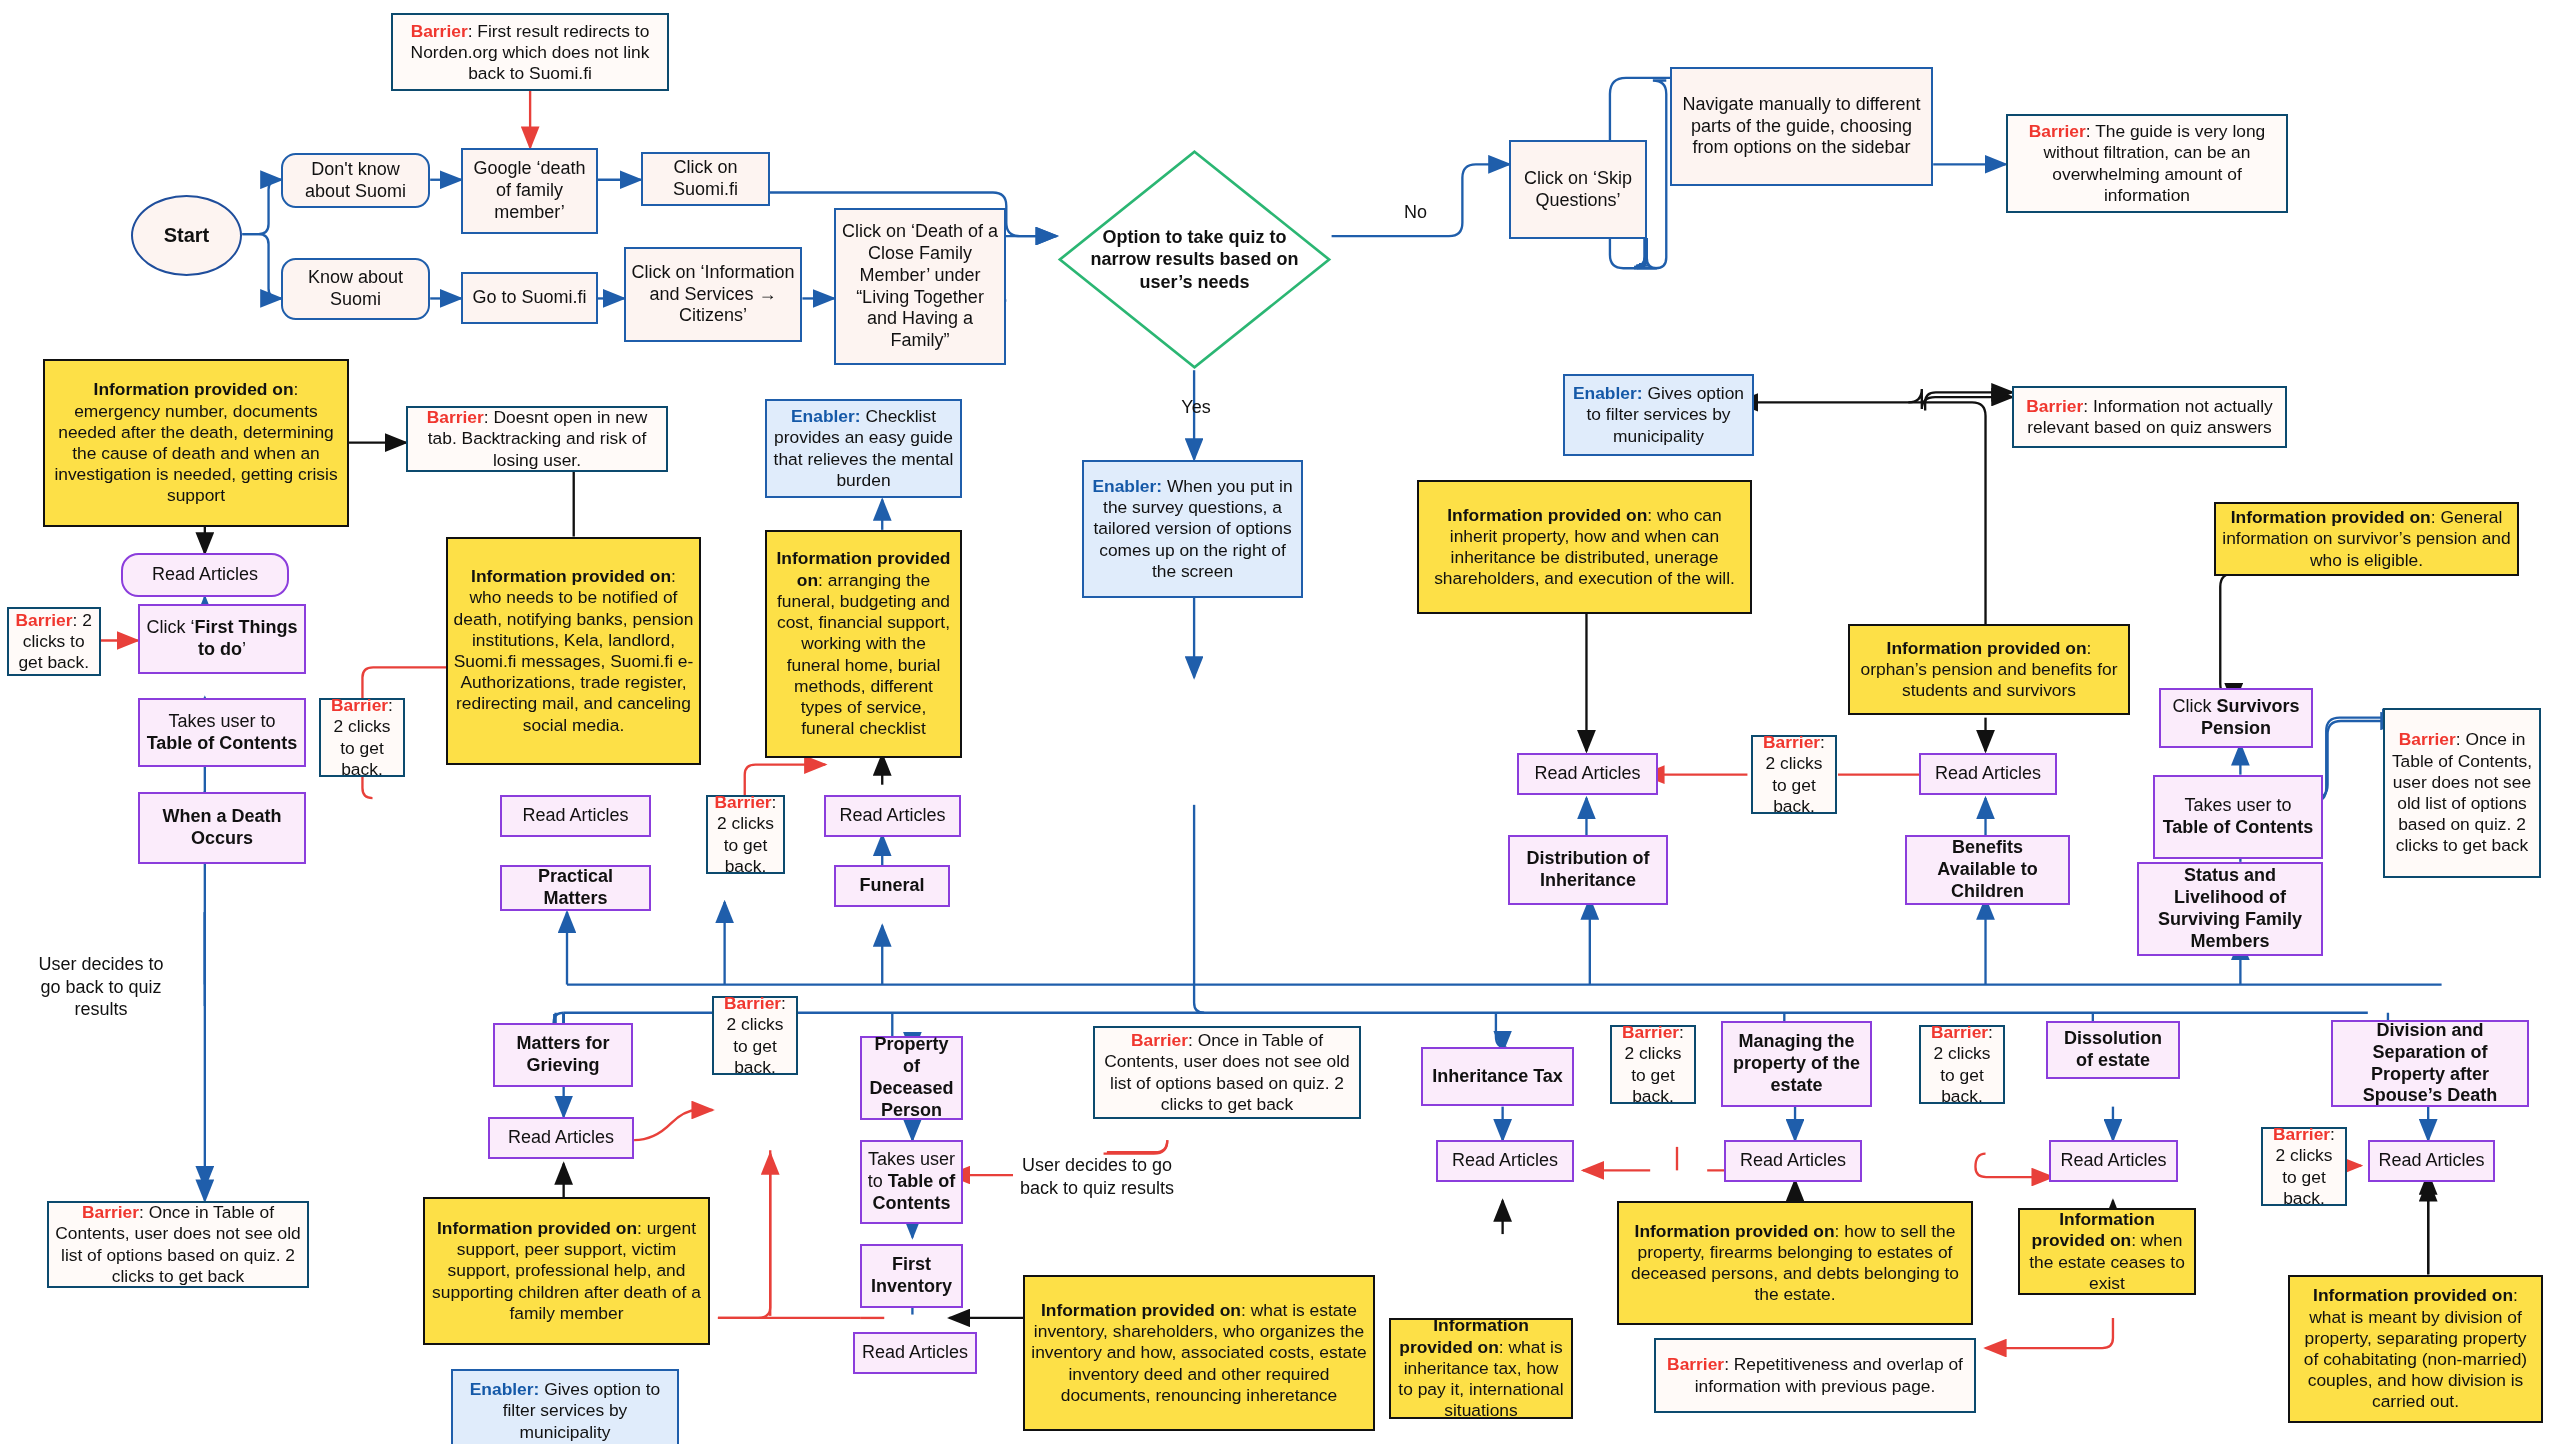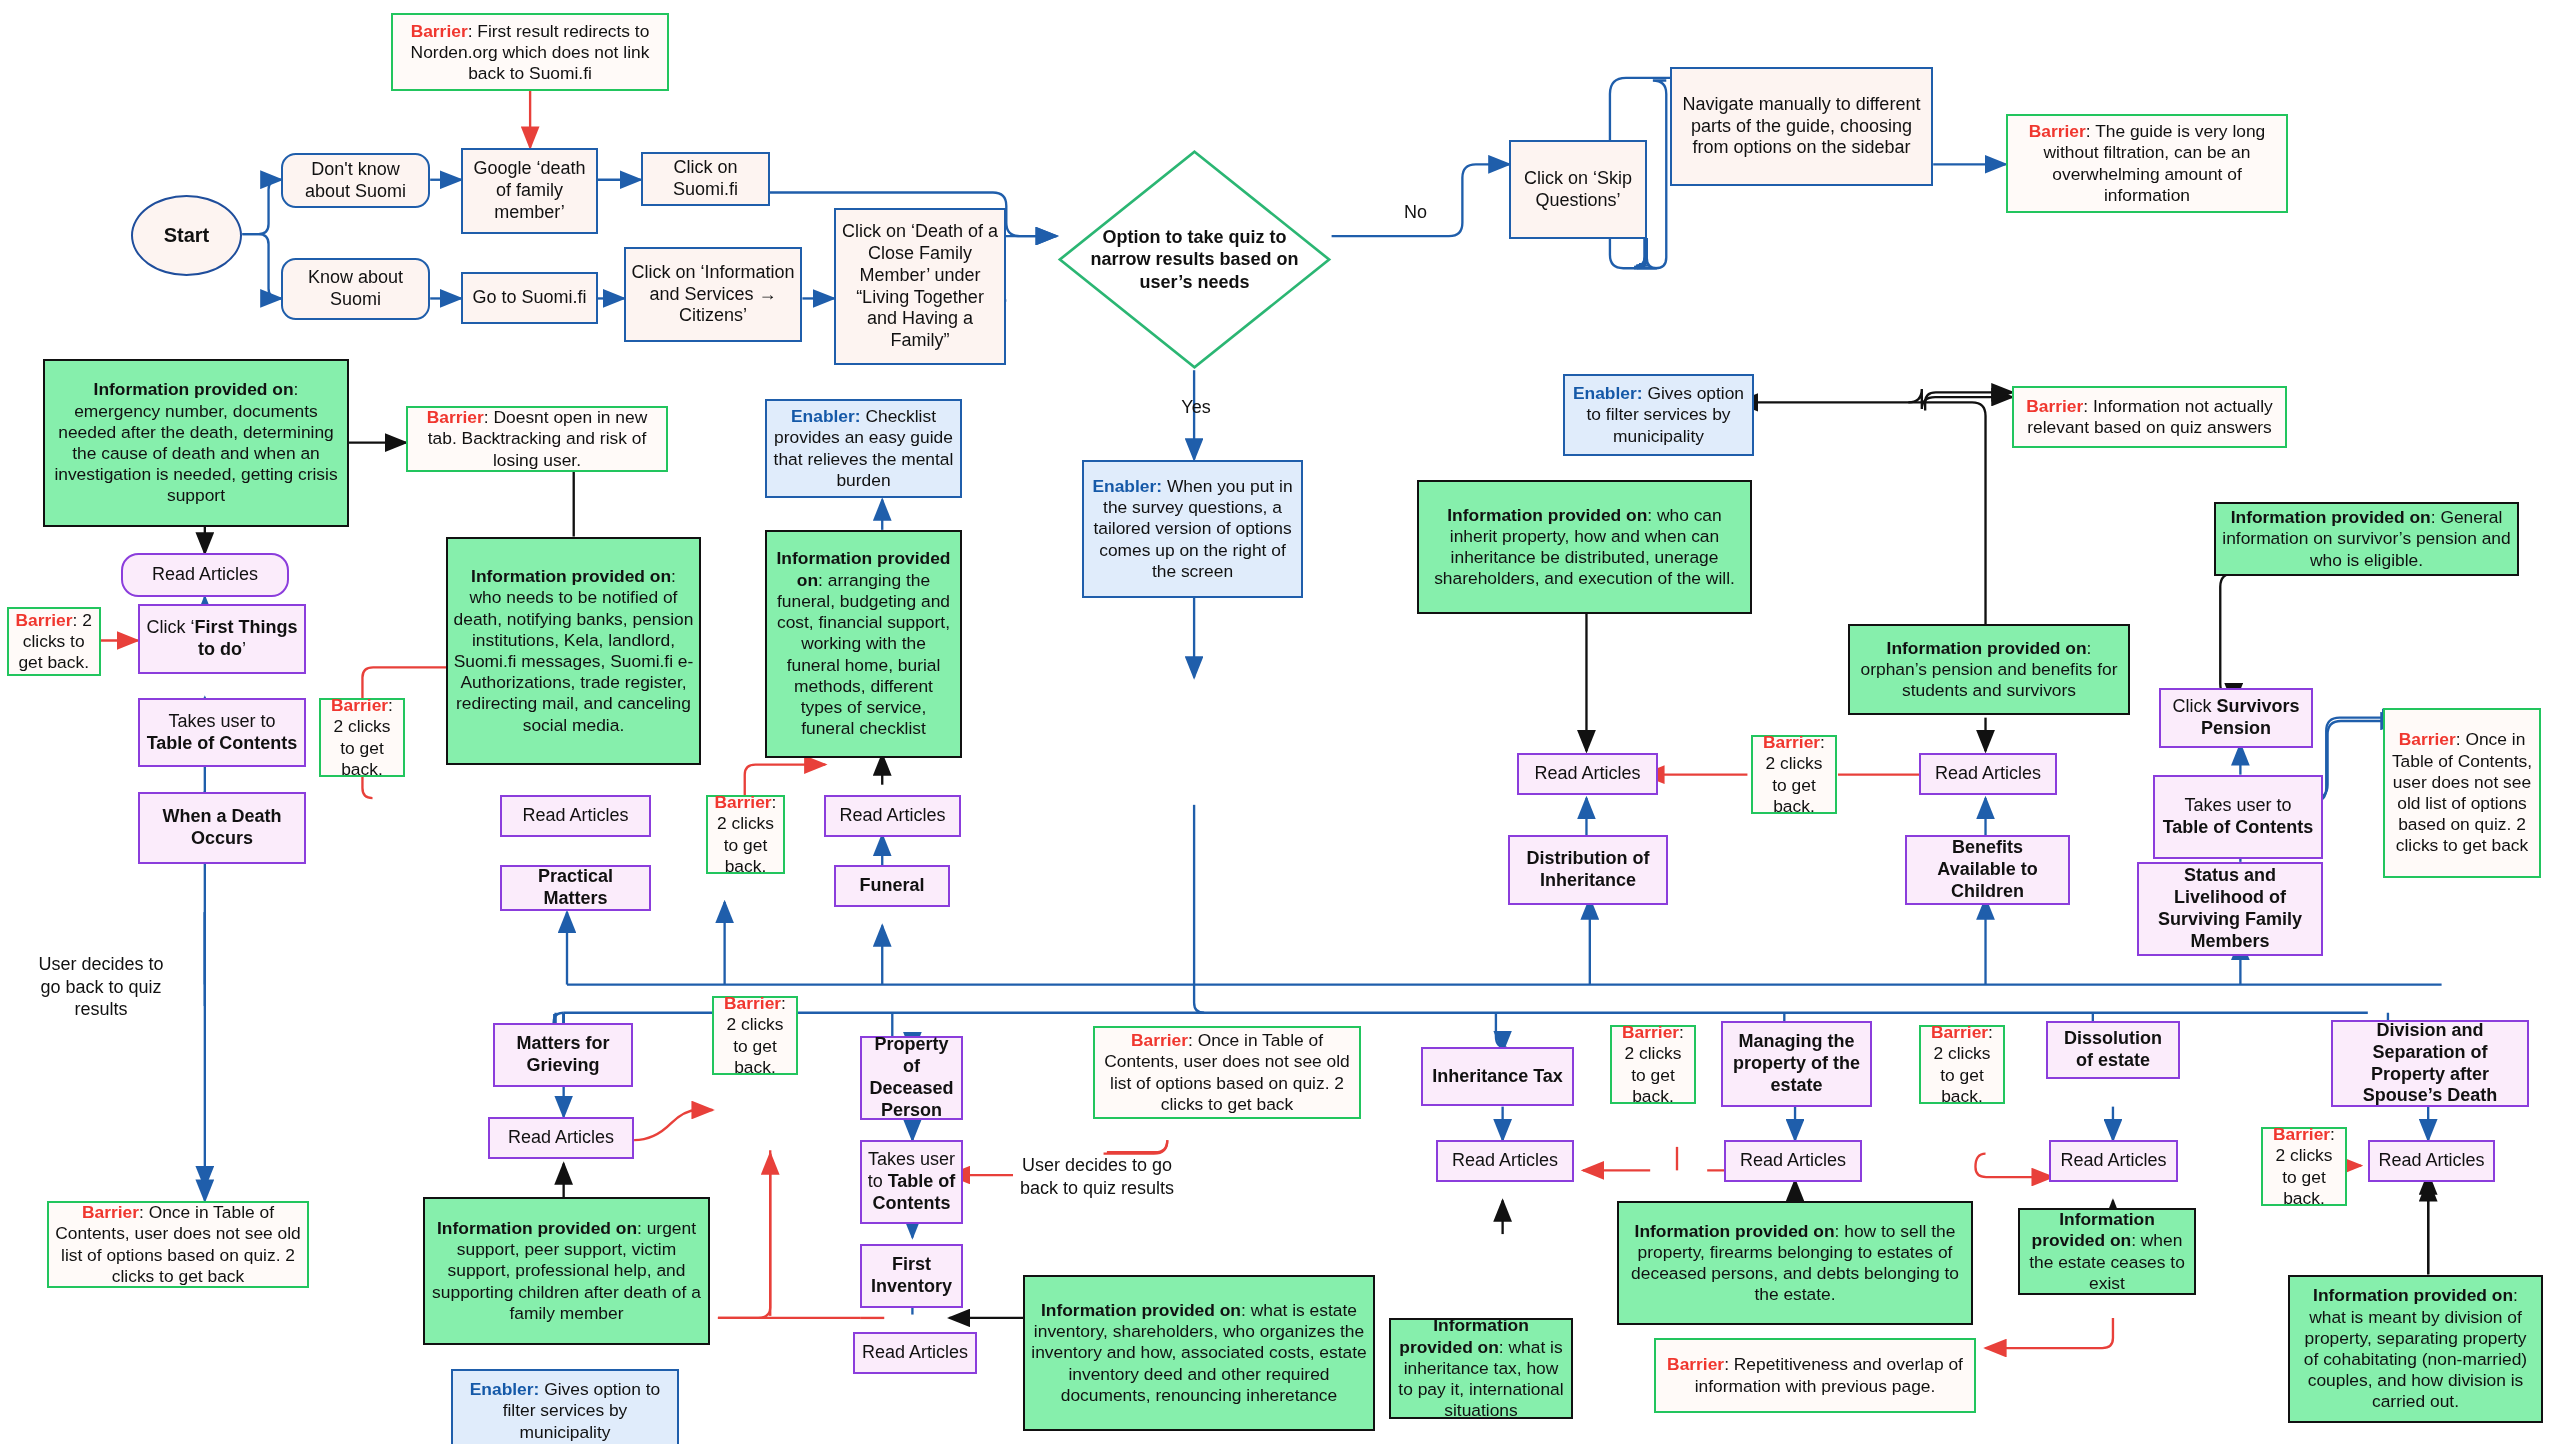"Barrier: First result redirects to" .rect-red { border: 2px solid #22c55e -> 2px solid #0c4a6e }
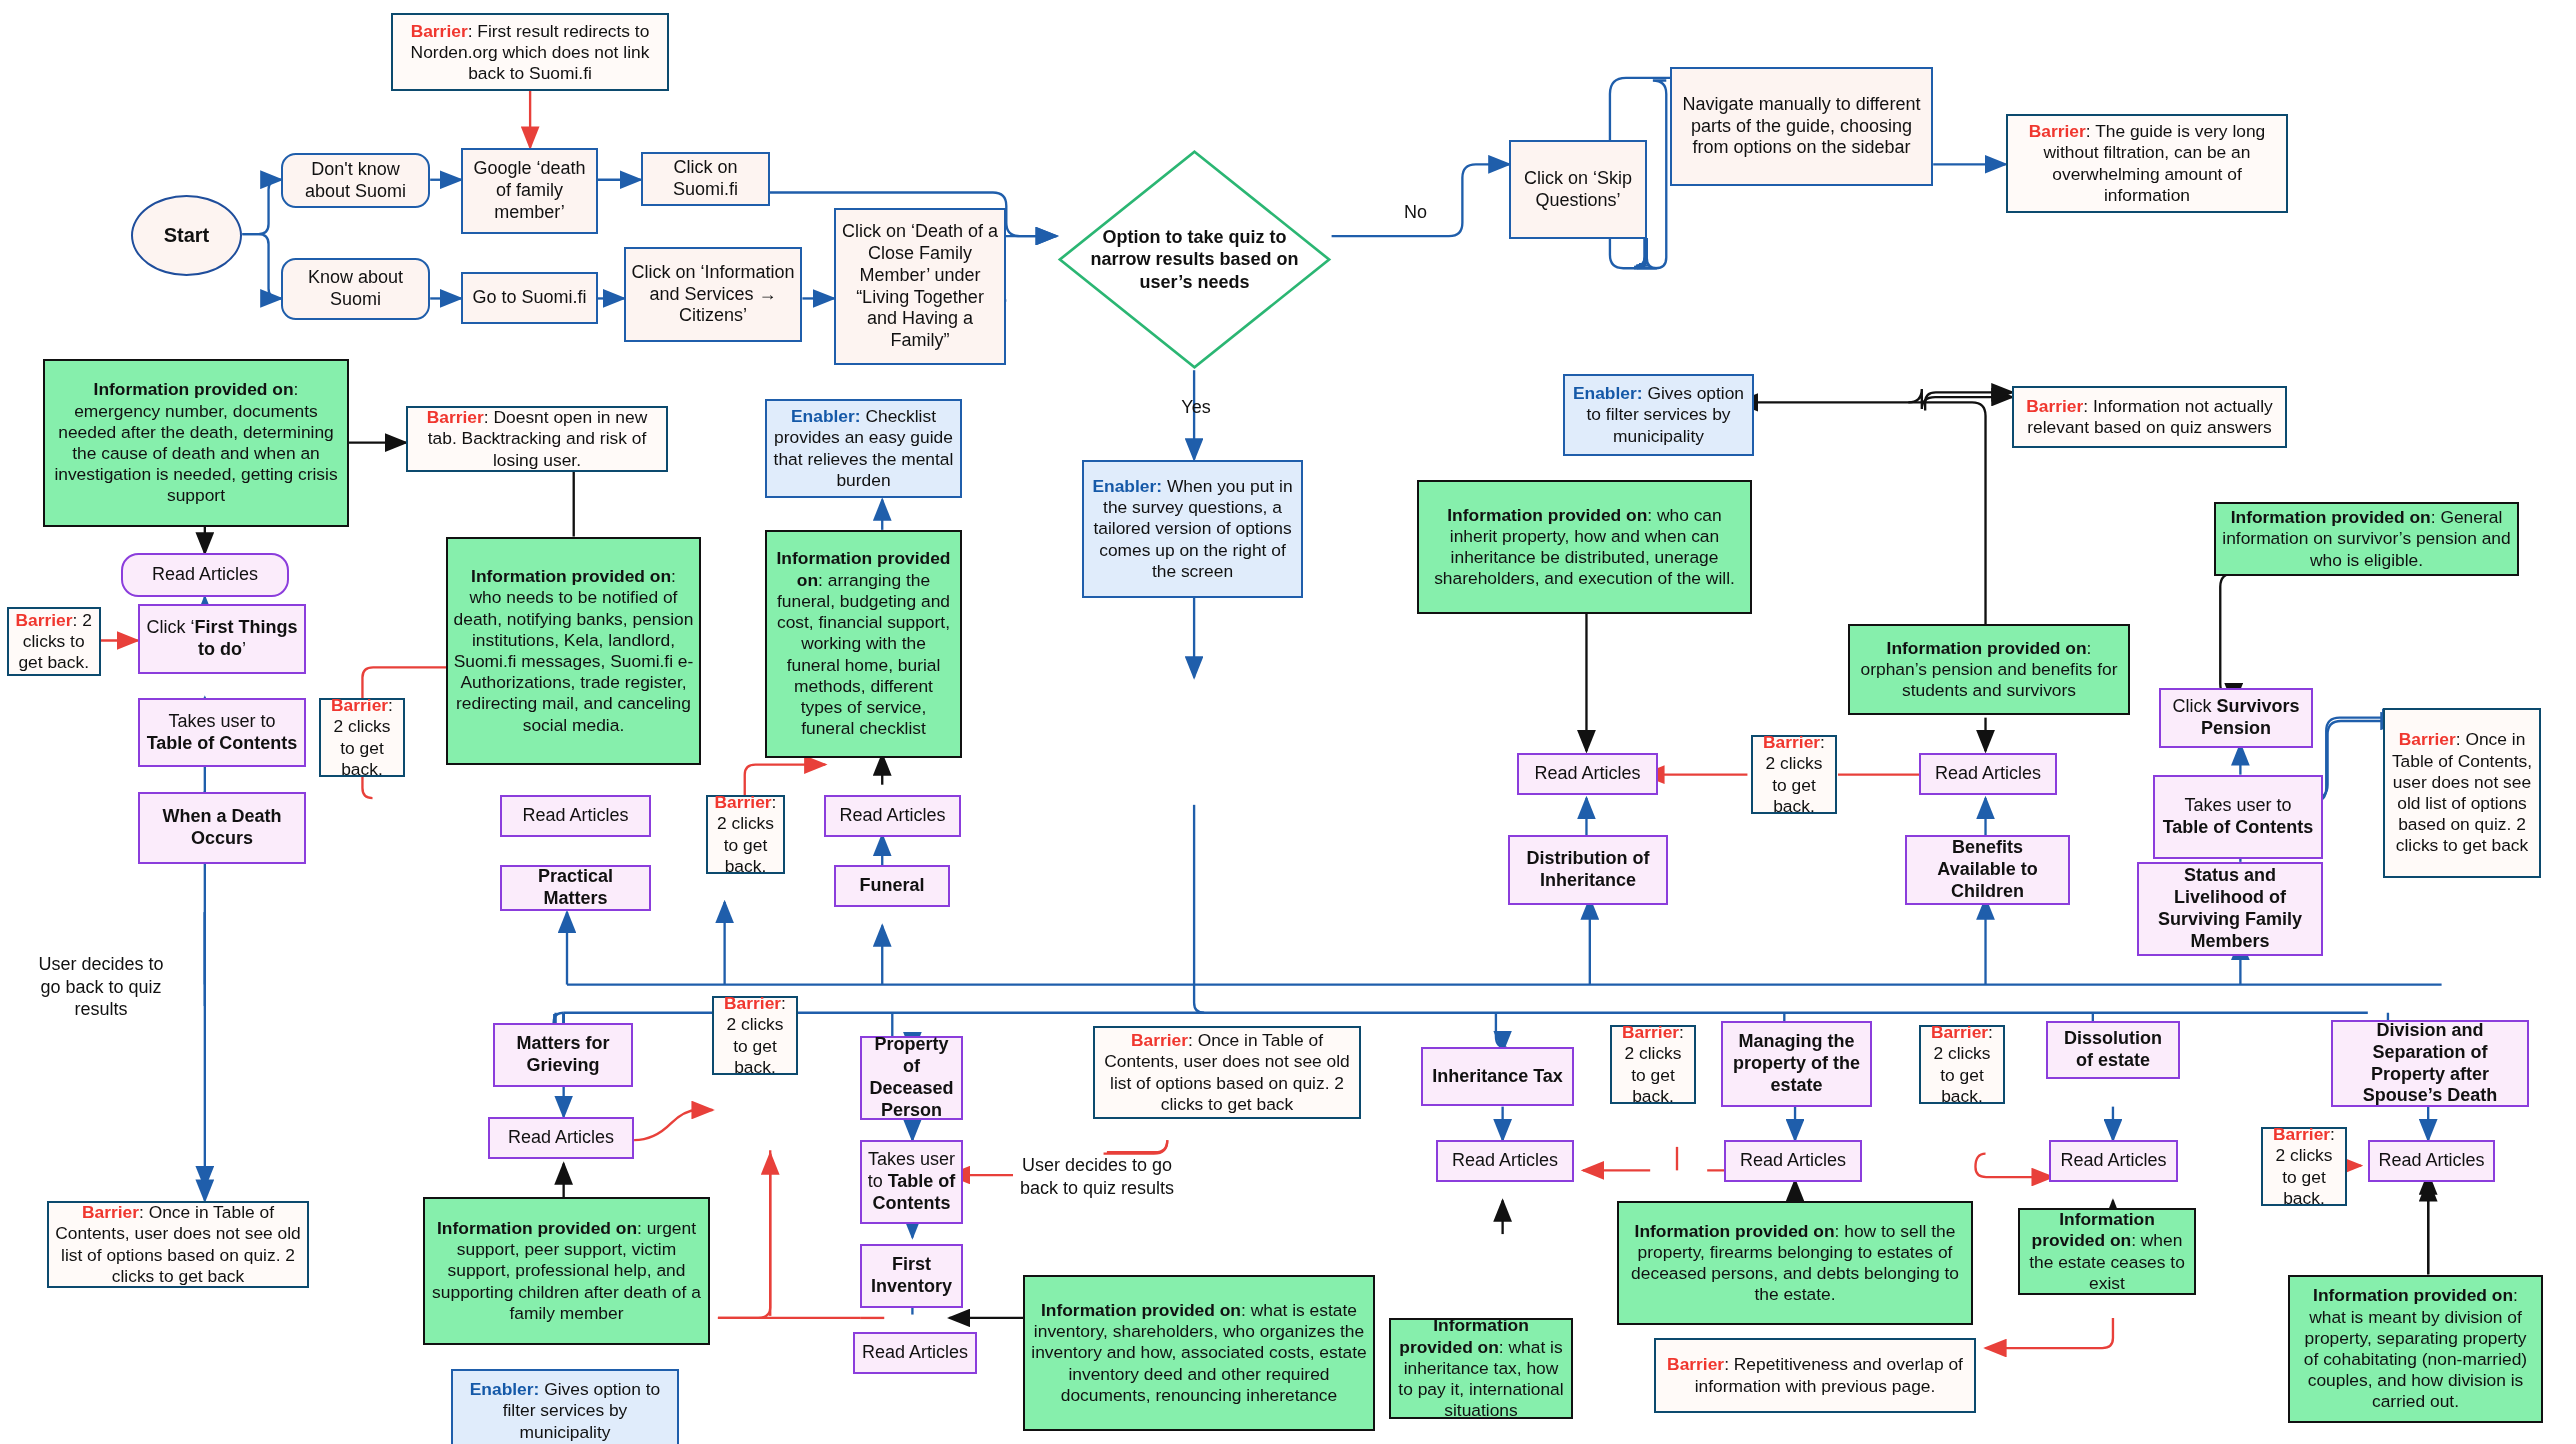"Information provided on: emergency" .rect-black { background: #86efac -> #fde047 }
